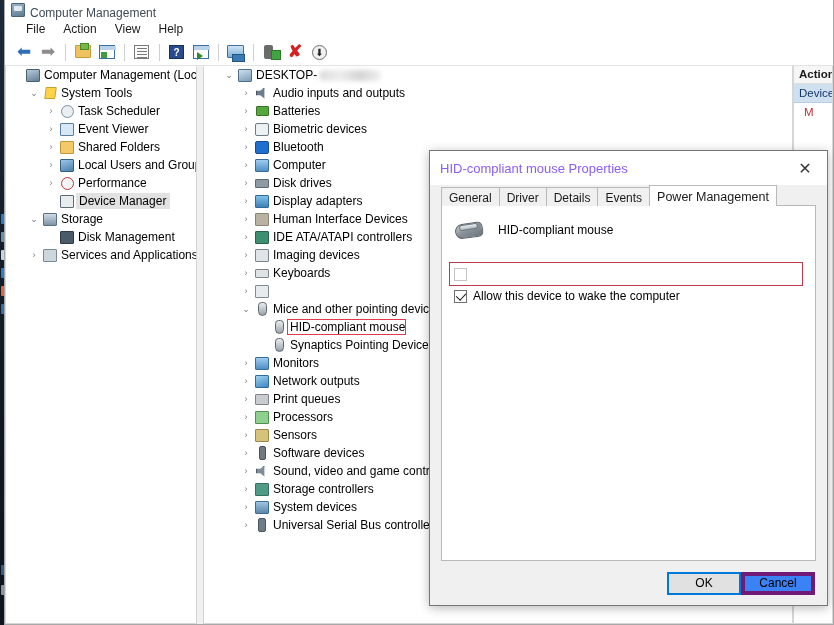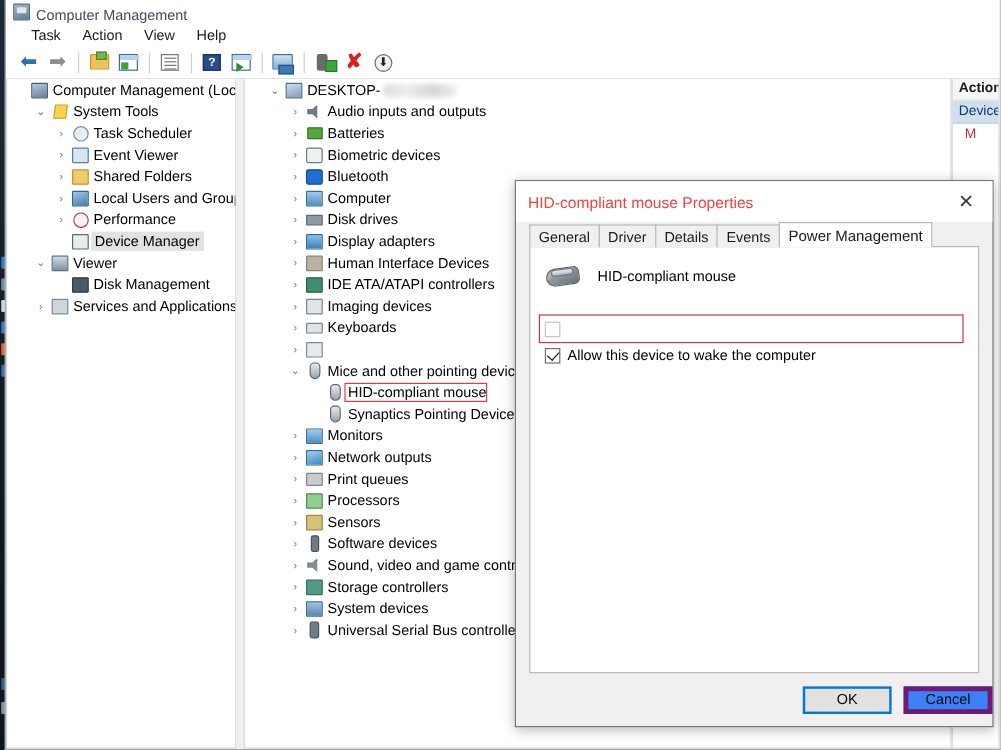"Task" div.mi { text: Task -> File }
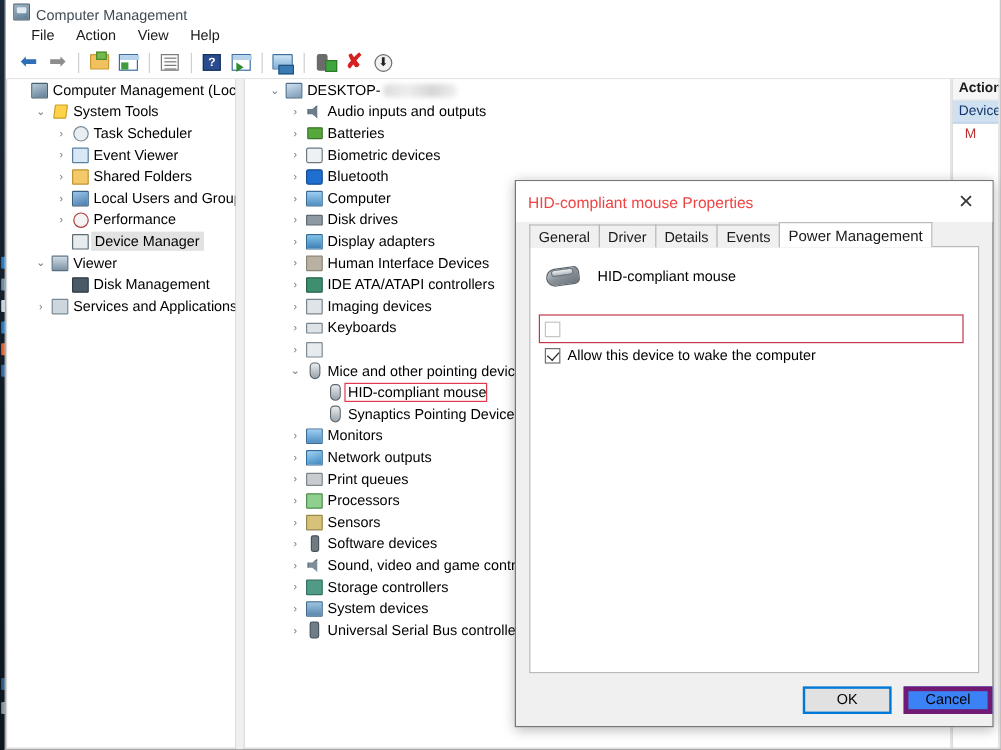"HID-compliant mouse Properties" .dlg-title-text { color: #ef4444 -> #8b5cf6 }
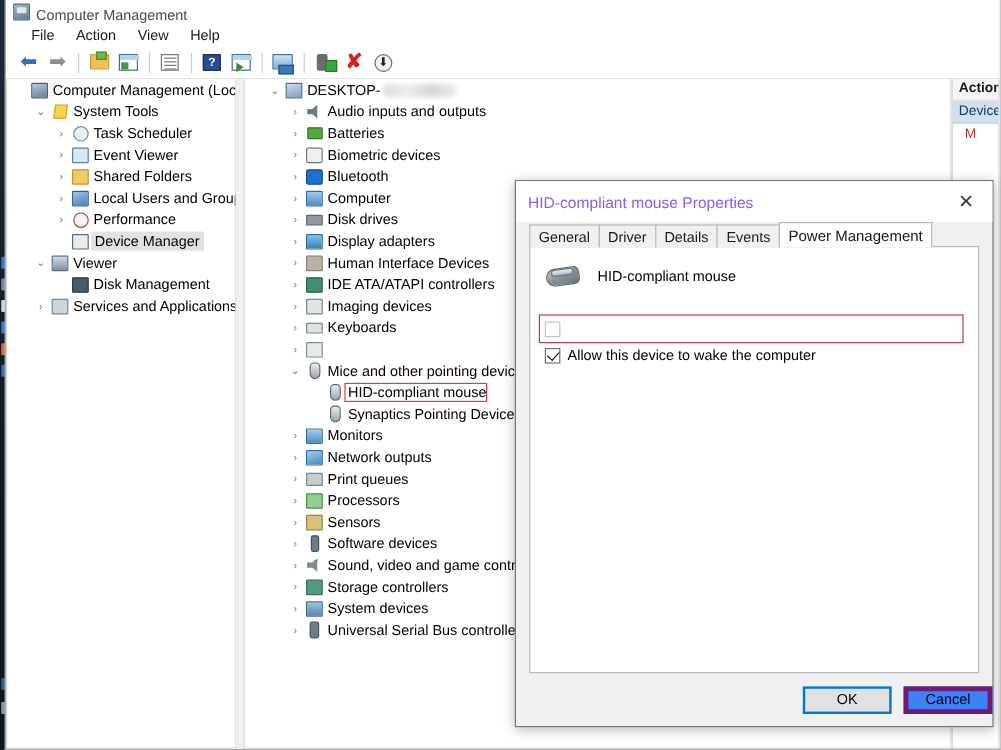"Viewer" span.tlabel { text: Viewer -> Storage }
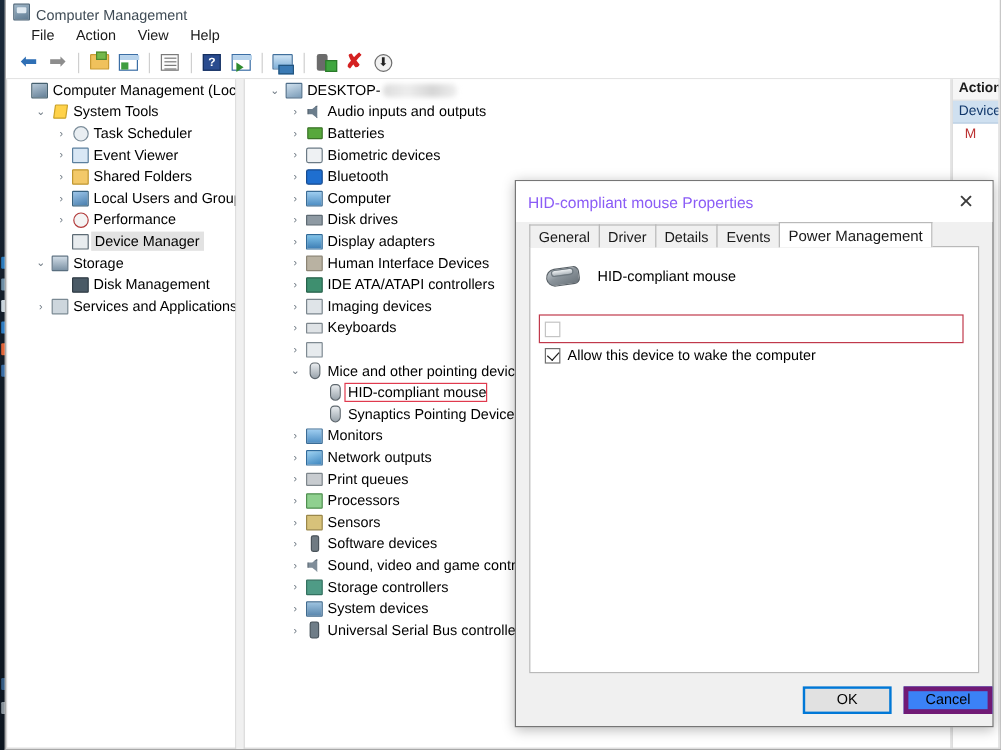"OK" .dlg-footer { gap: 10px -> 0; padding-right: 0 -> 12px }
